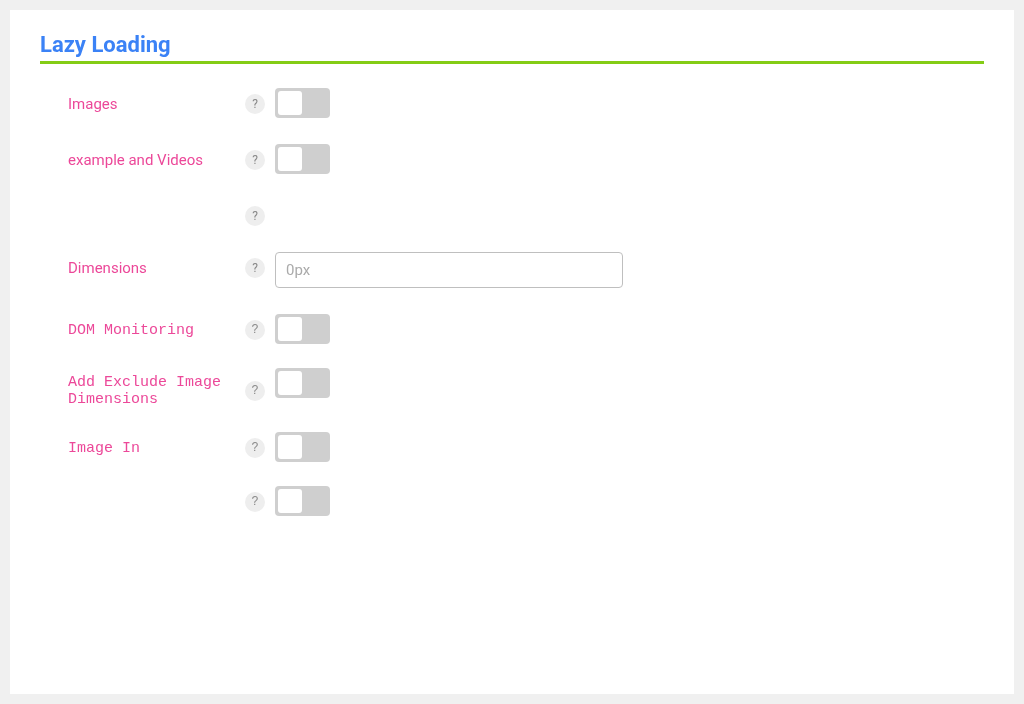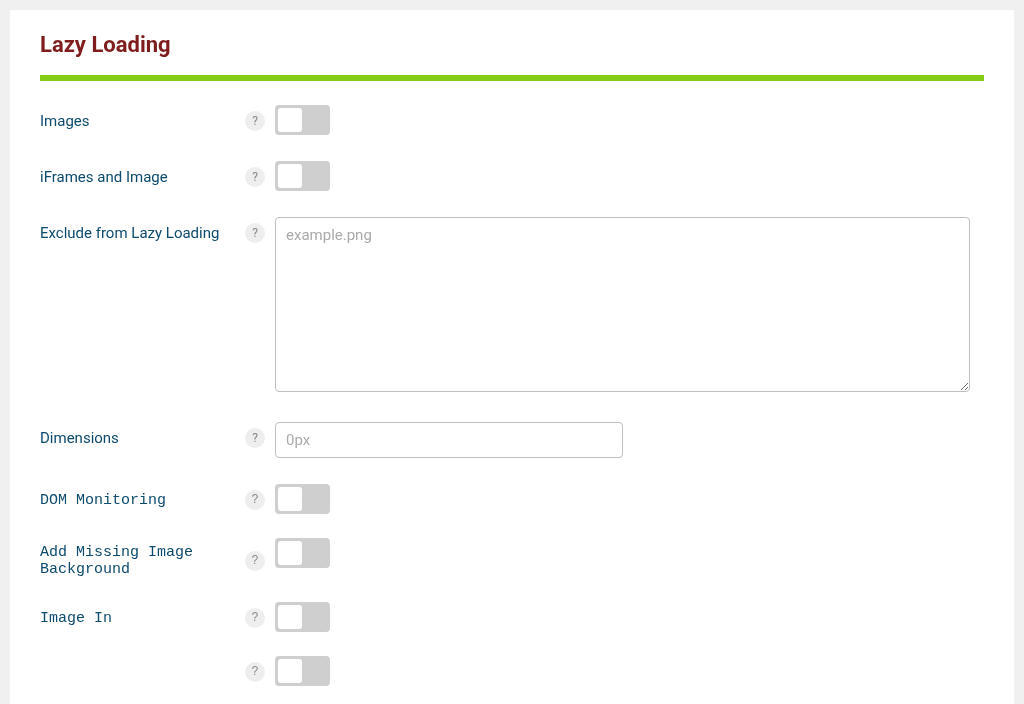"Lazy Loading" .section-title { border-bottom: 6px solid #84cc16 -> 3px solid #84cc16; color: #7f1d1d -> #3b82f6; padding-bottom: 18px -> 4px }
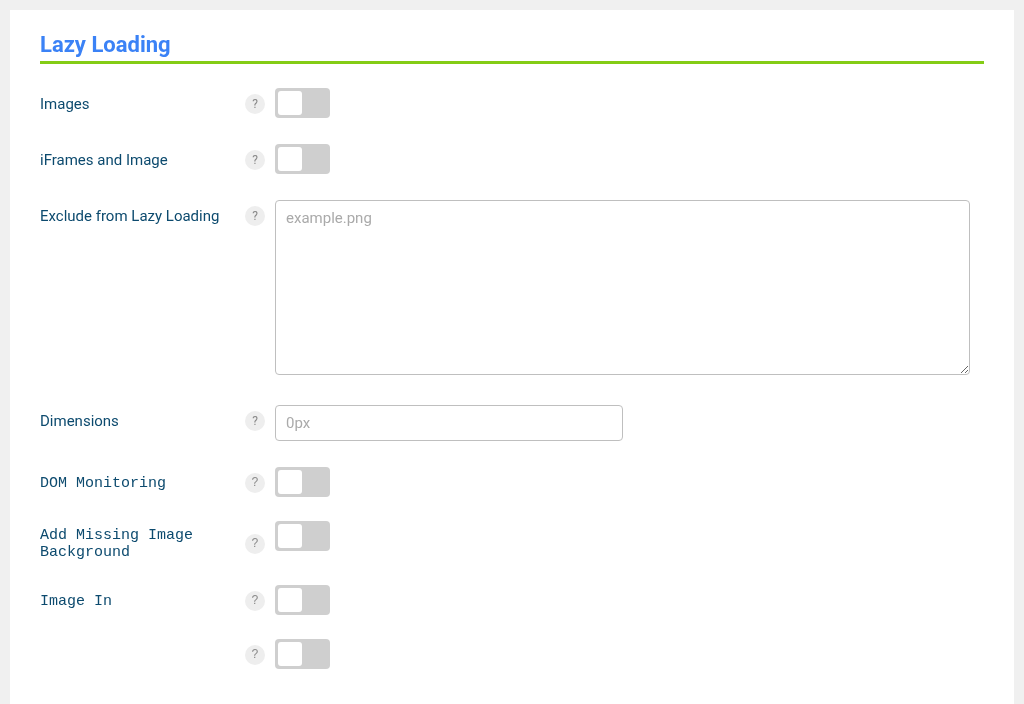"Images" .label-text { color: #0c4a6e -> #ec4899; margin-left: none -> 28px }
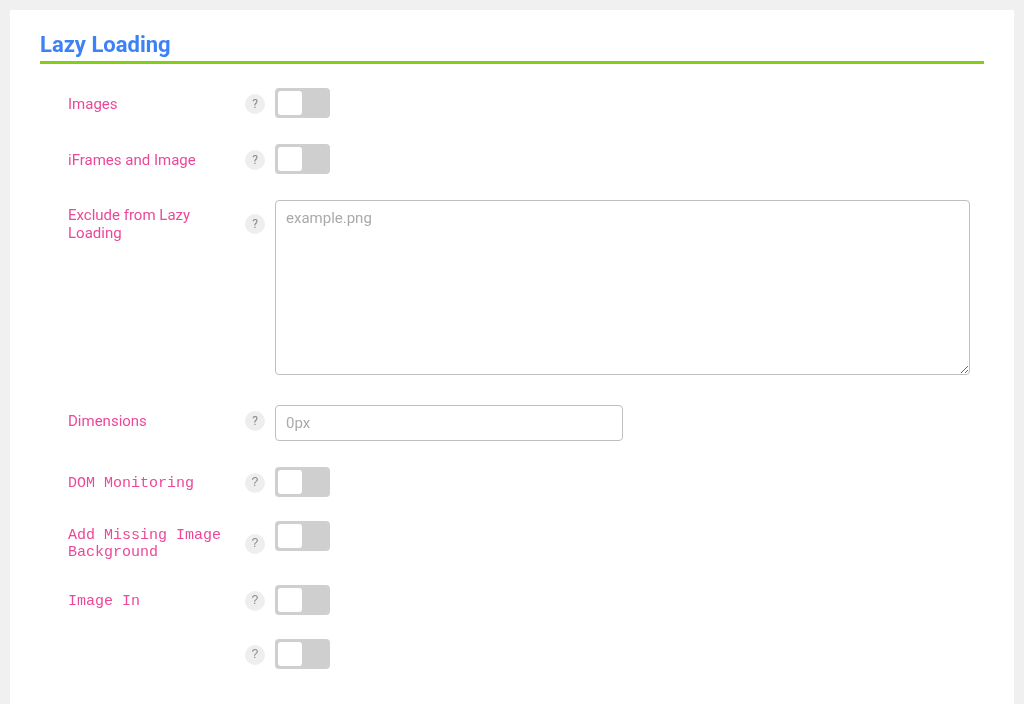"iFrames and Image" span.label-text { text: iFrames and Image -> example and Videos }
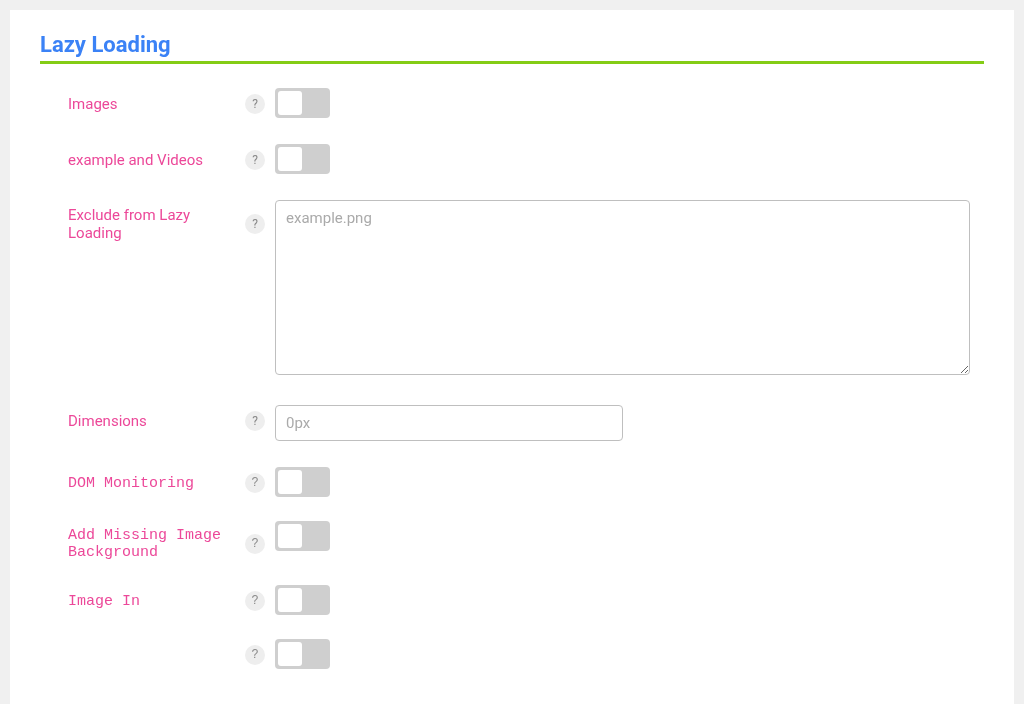"Exclude from Lazy Loading" span.label-text { html: <span>Exclude from Lazy Loading</span> -> none }
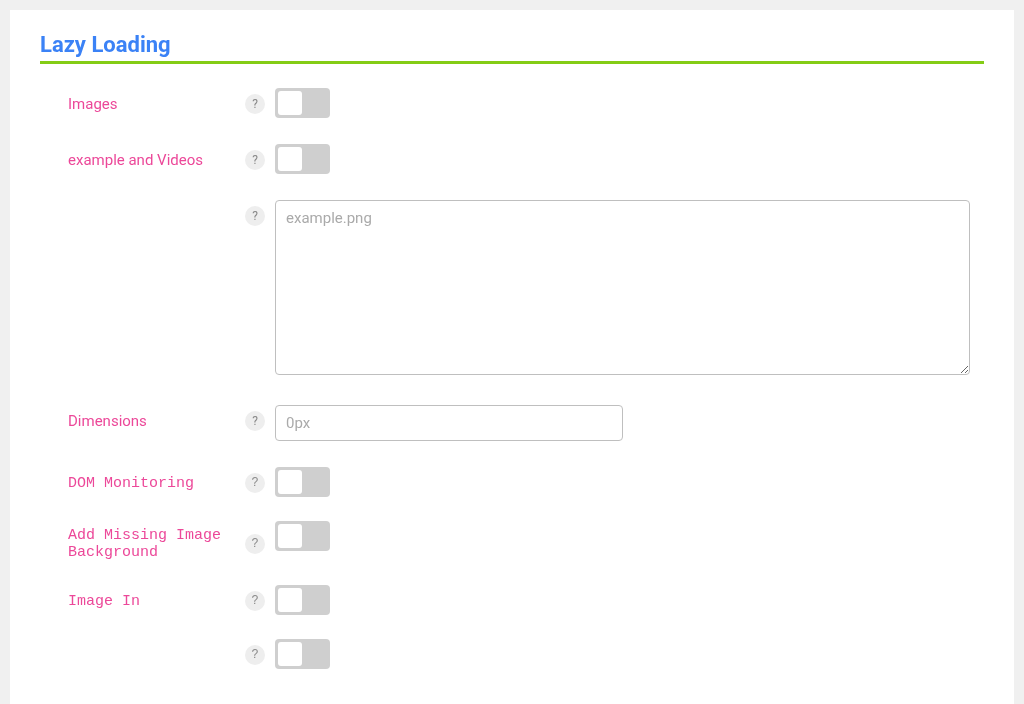"example.png" div.control-col { html: <div> <textarea></textarea> </div> -> none }
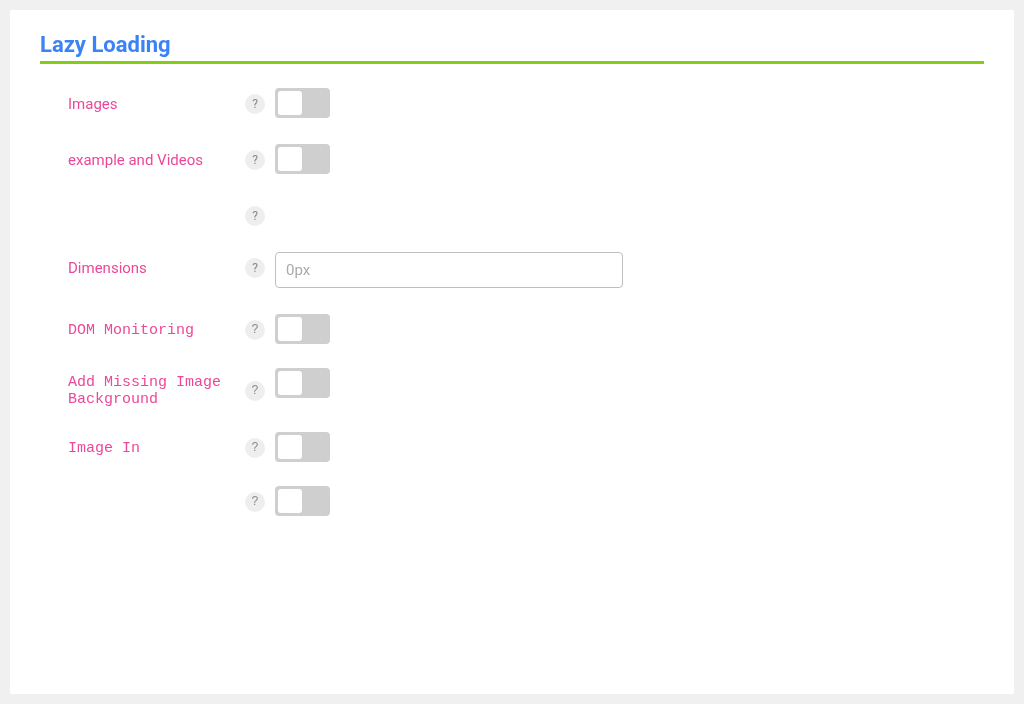"Add Missing Image Background" span.label-text { text: Missing Image Background -> Exclude Image Dimensions }
